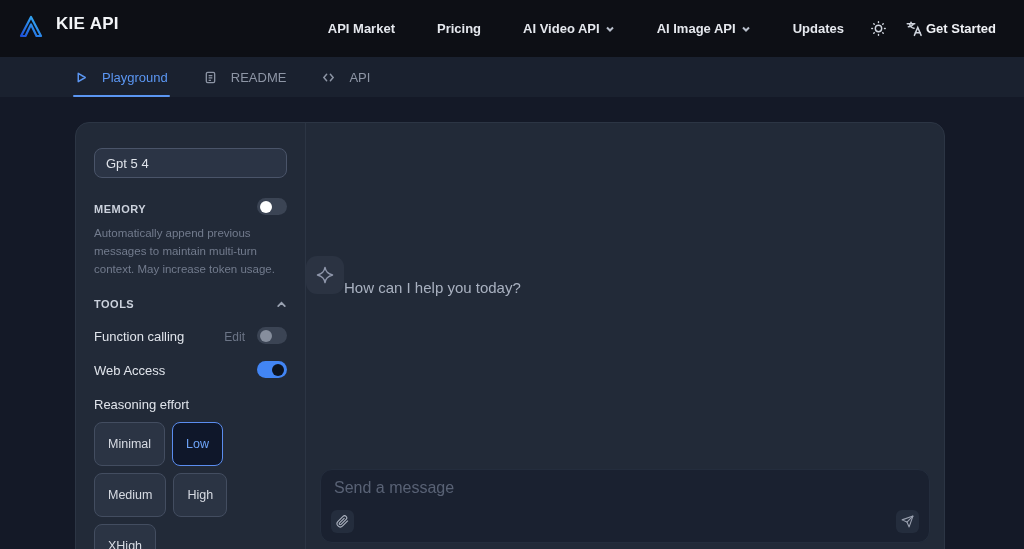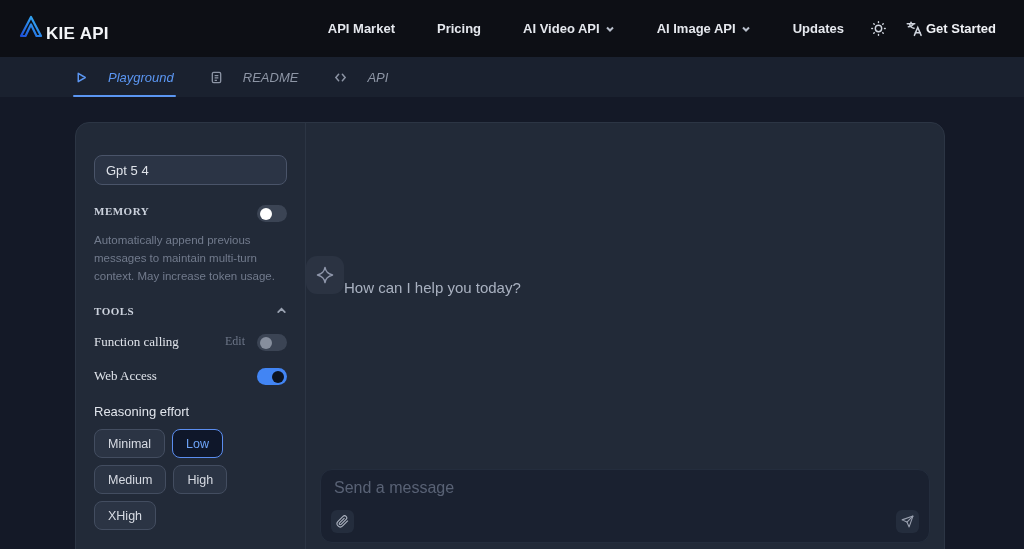"KIE API" .brand { align-items: flex-end -> flex-start; gap: 2px -> 12px }
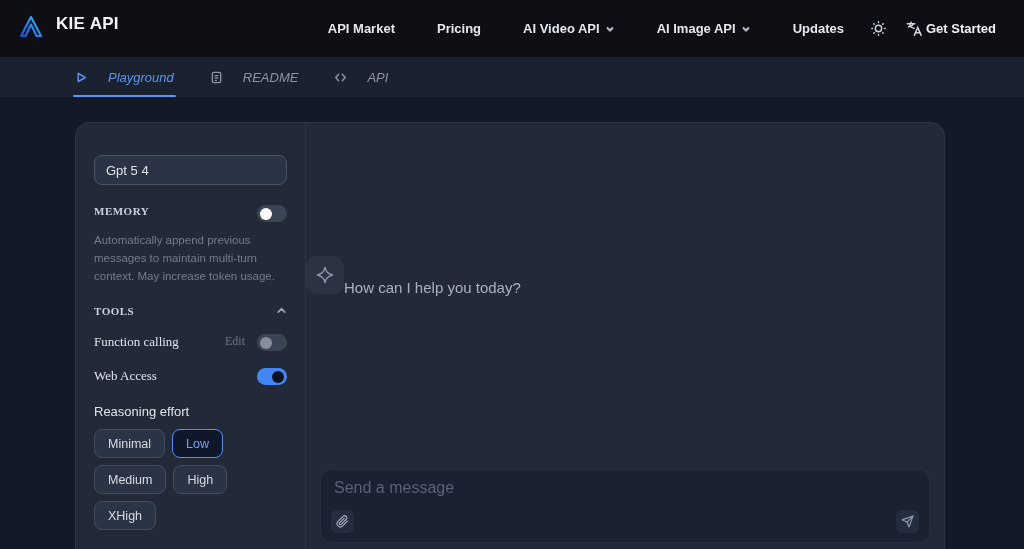"Playground" .tab { font-style: italic -> none; gap: 20px -> 14px }
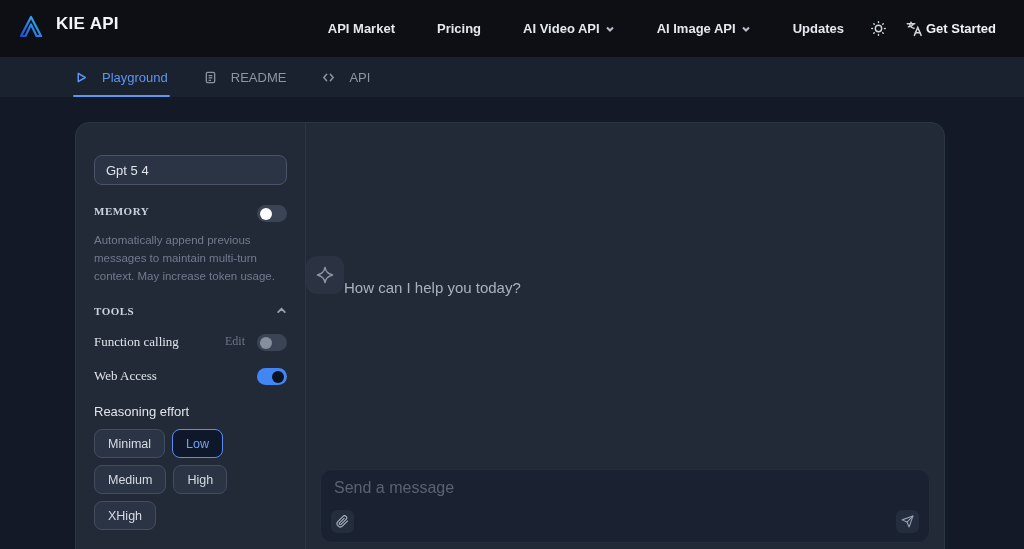"Gpt 5 4" .model-input { margin-top: 14px -> 7px }
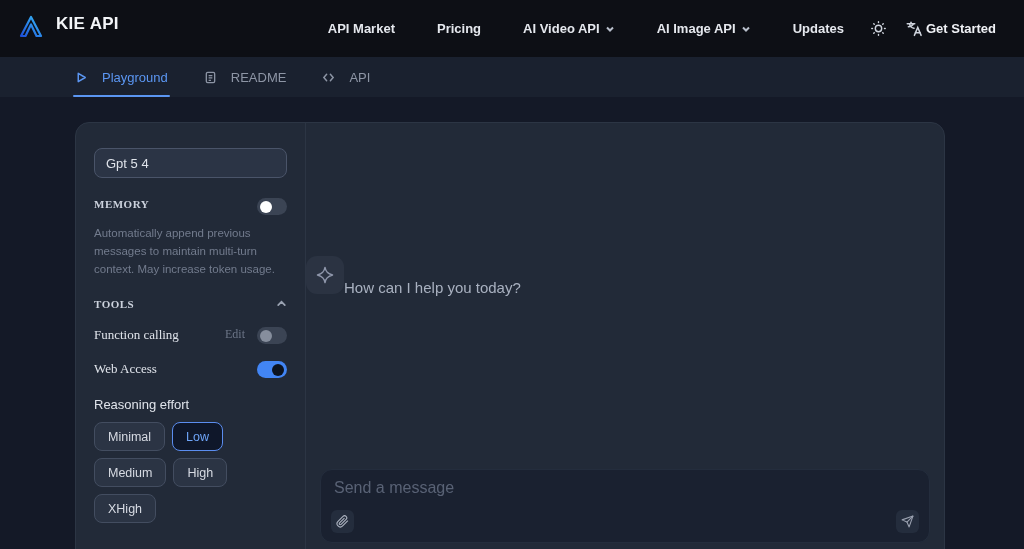"MEMORY" .row { align-items: flex-start -> flex-end; font-family: Liberation Serif, serif -> none }
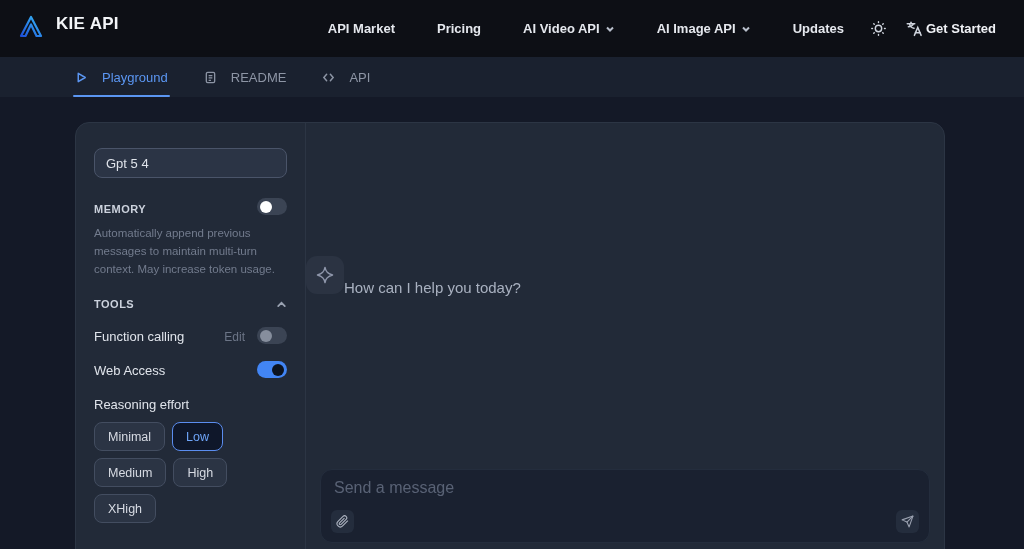"Minimal" .chip { height: 29px -> 44px }
